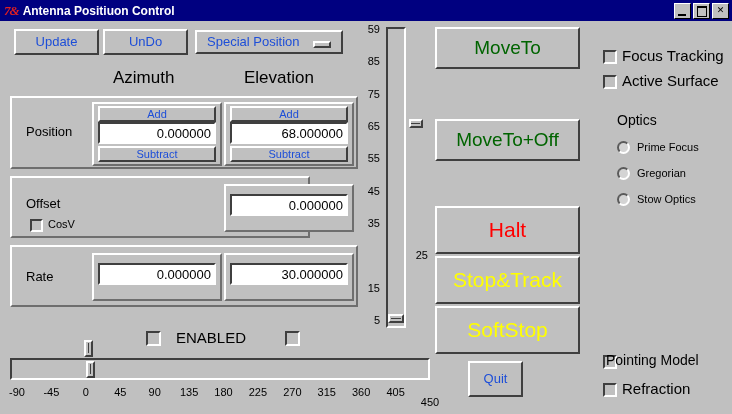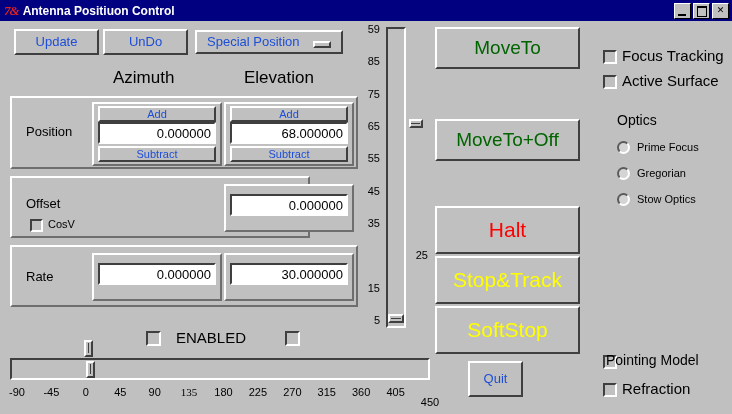"135" div.az-tick { font-family: Liberation Serif, serif -> none }
